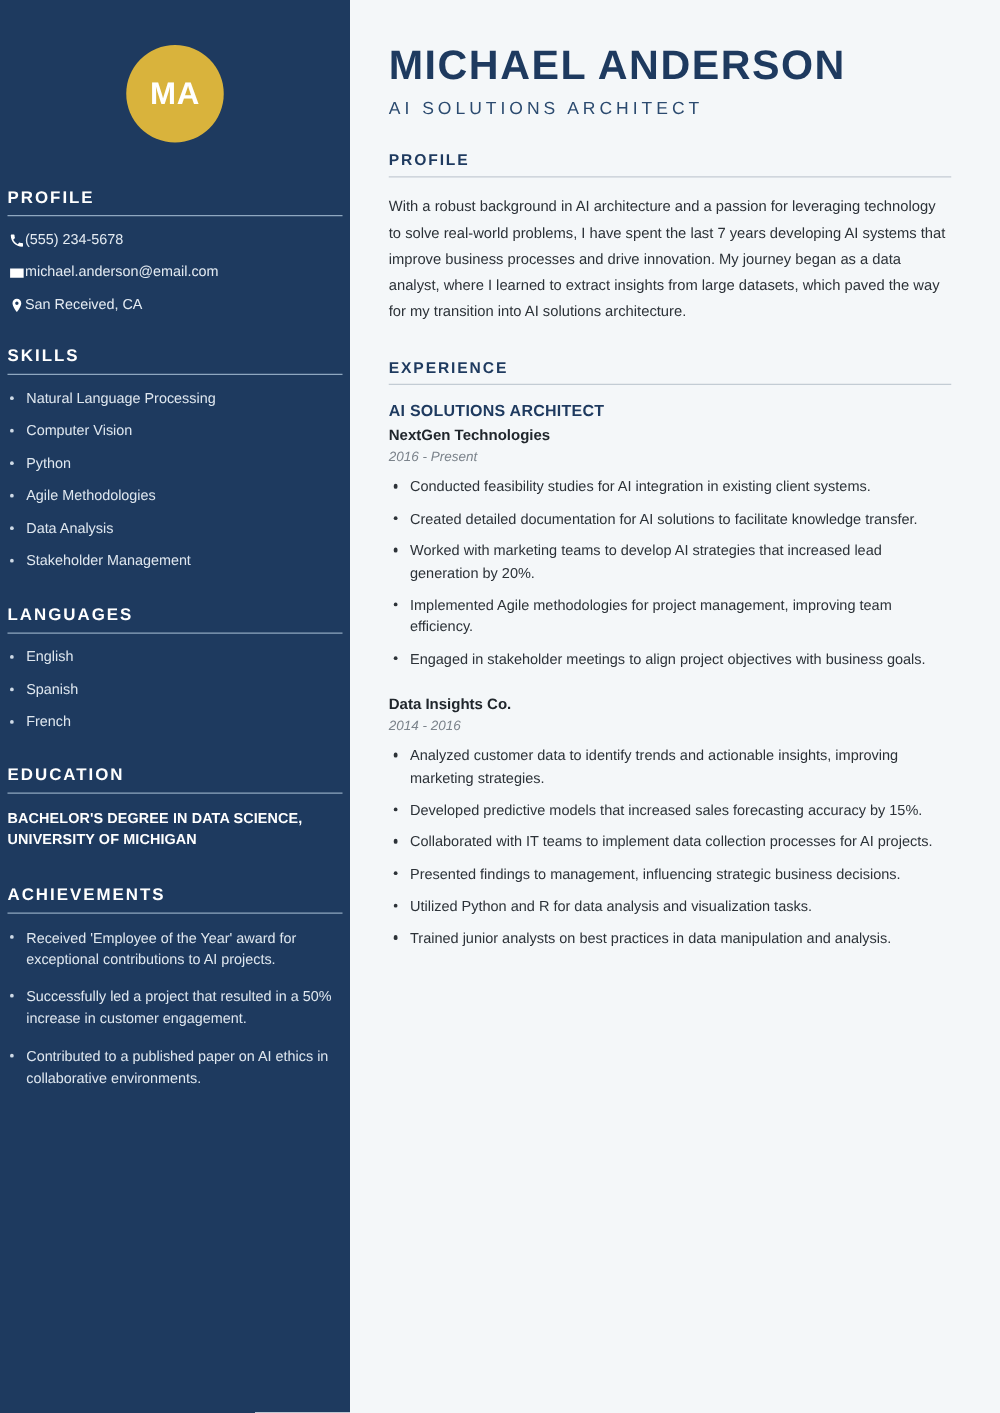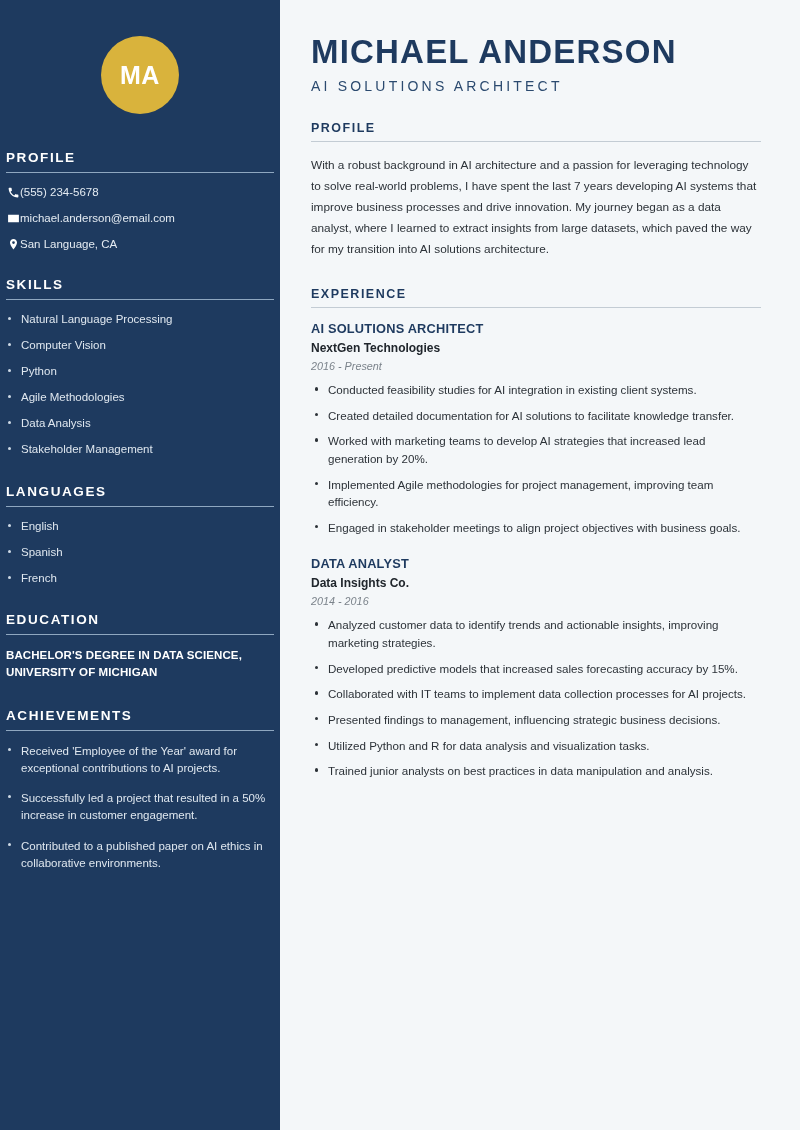"San Language, CA" span { text: Language -> Received }
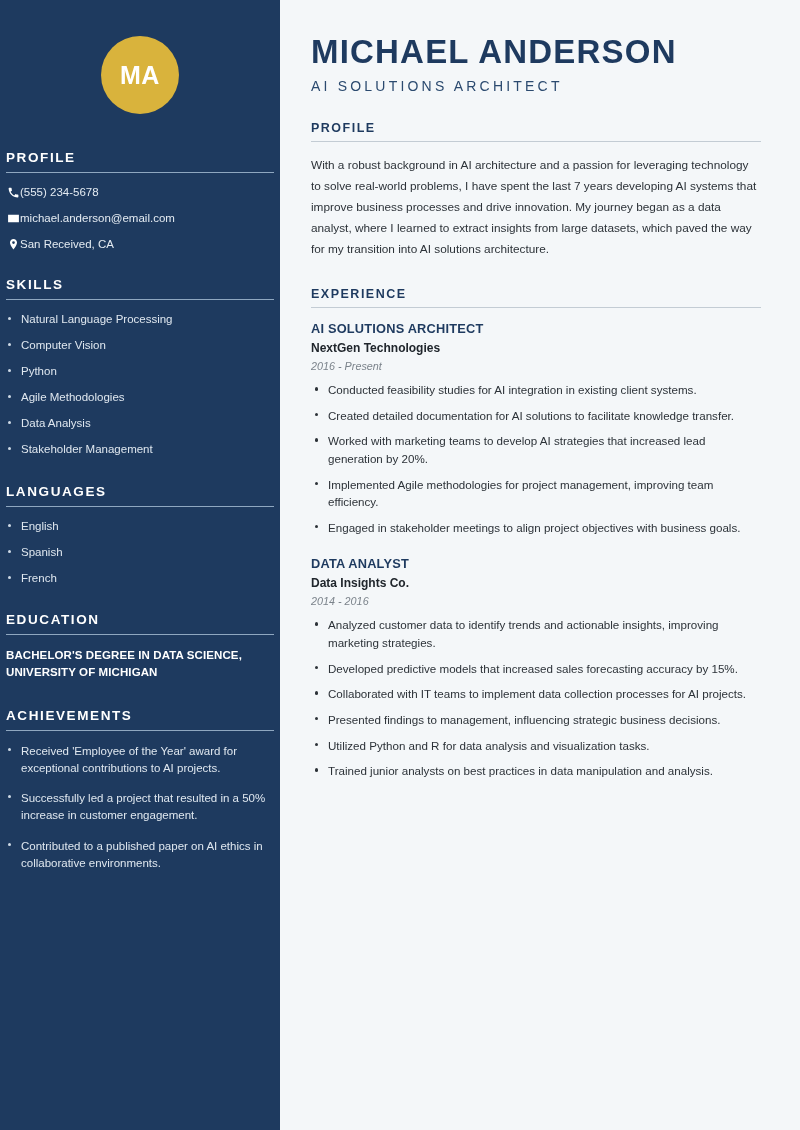"DATA ANALYST" div.job-title { html: <div>DATA ANALYST</div> -> none }
